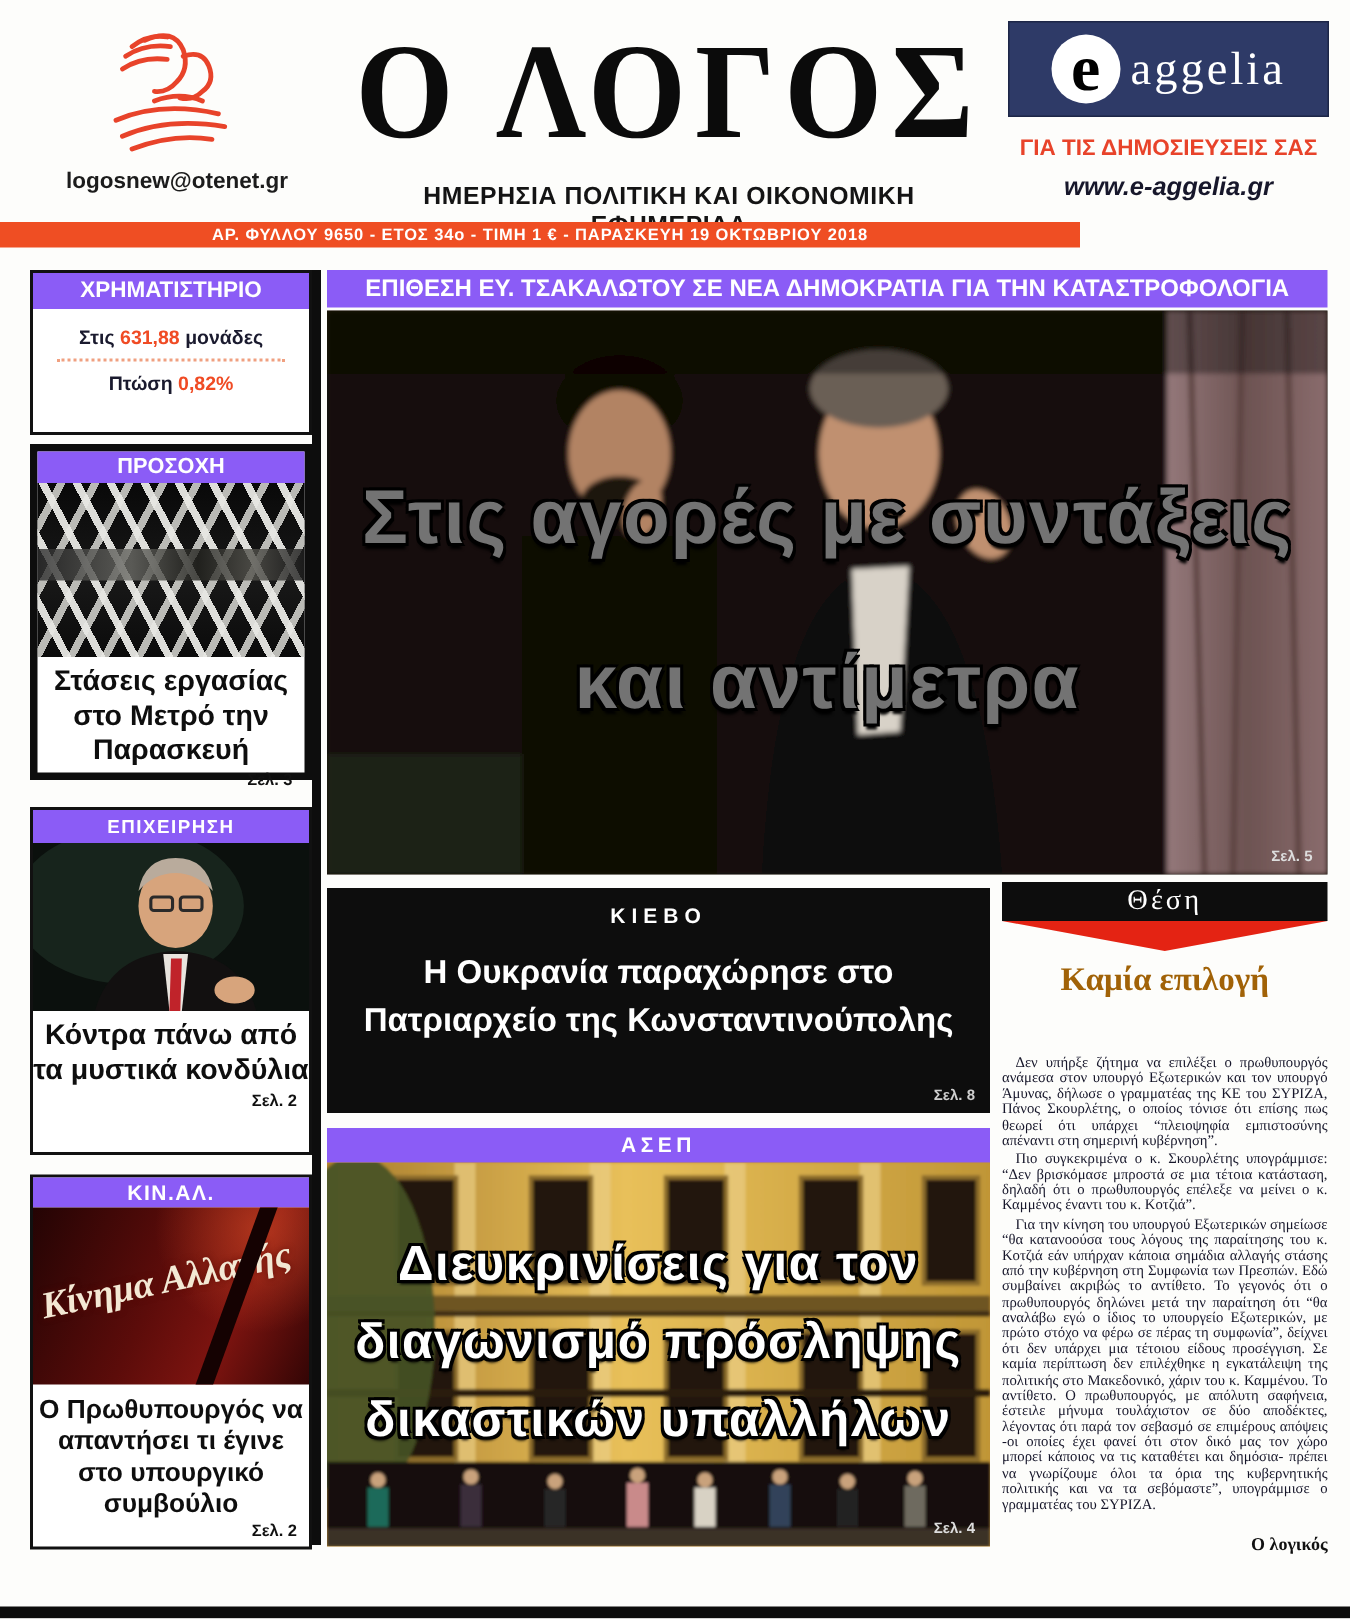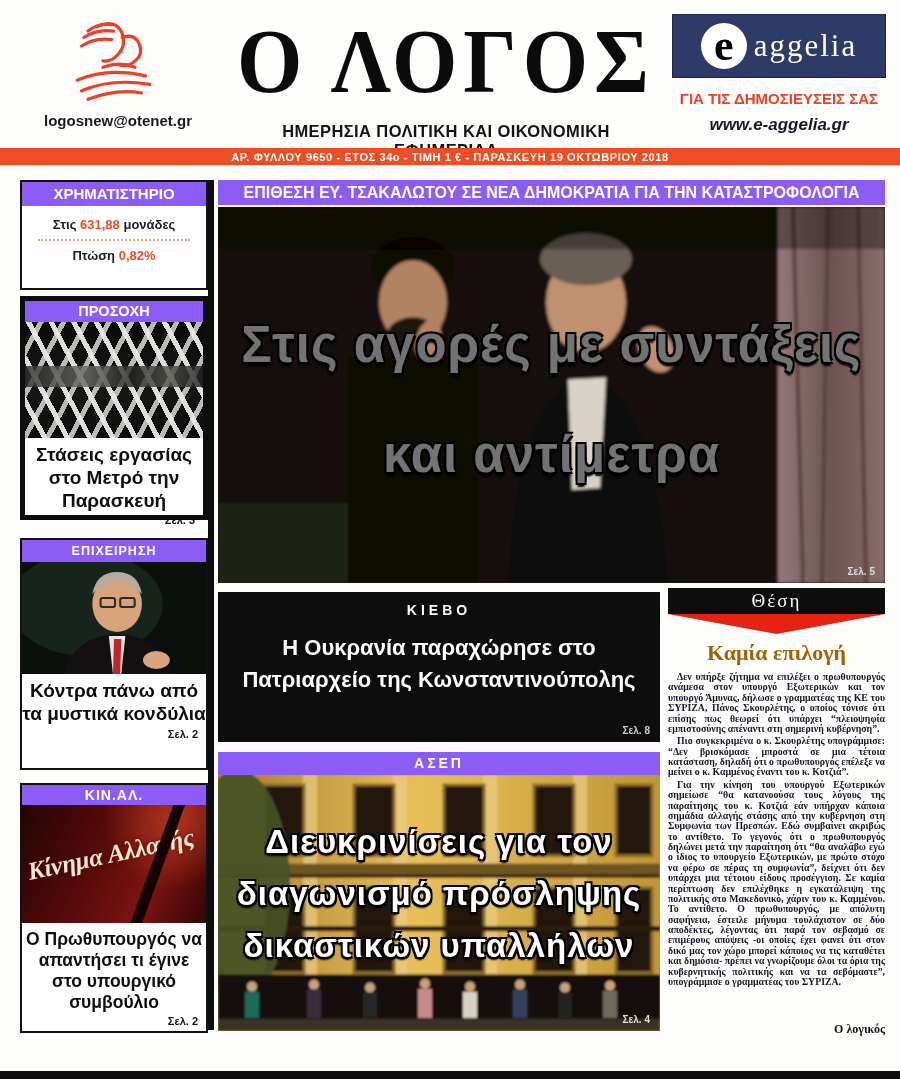"ΑΡ. ΦΥΛΛΟΥ 9650 - ΕΤΟΣ" .issue-bar { width: 900px -> 720px }
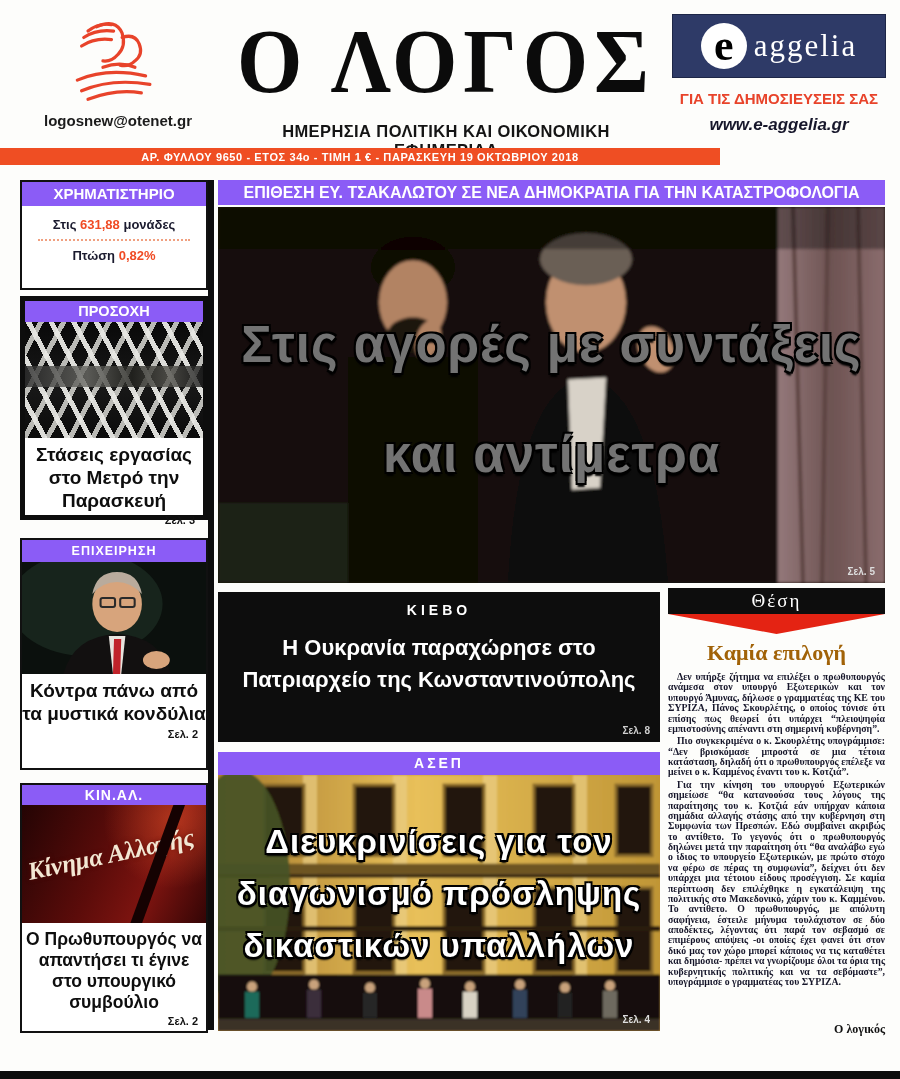"Δεν υπήρξε ζήτημα να επιλέξει" .opinion-body { font-weight: bold -> normal; top: 672px -> 704px }
